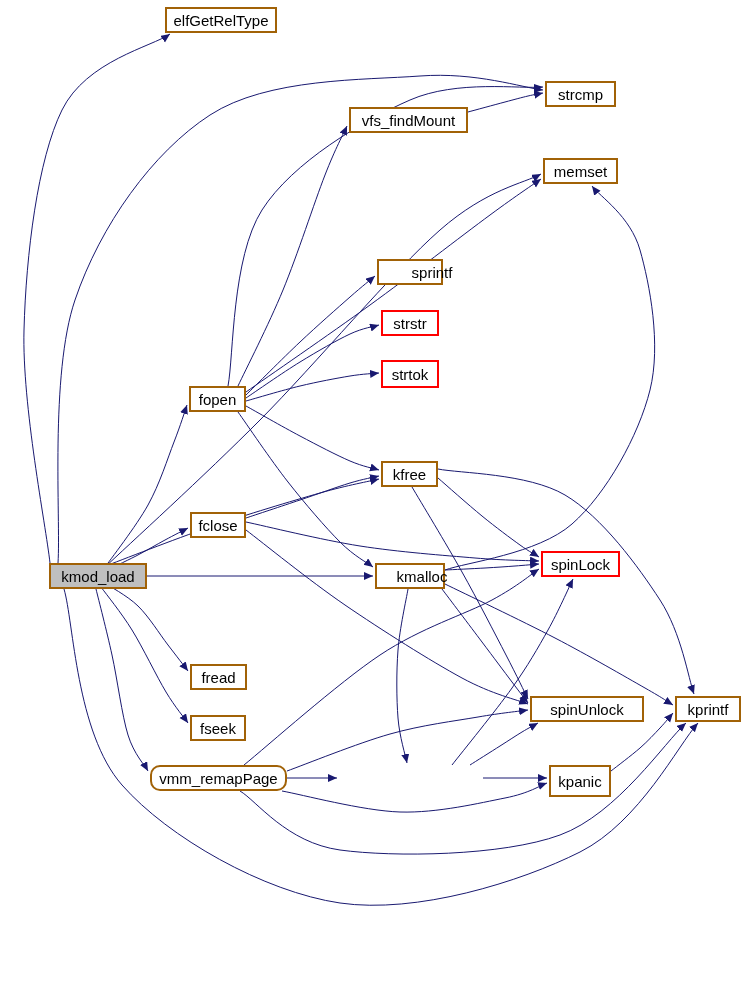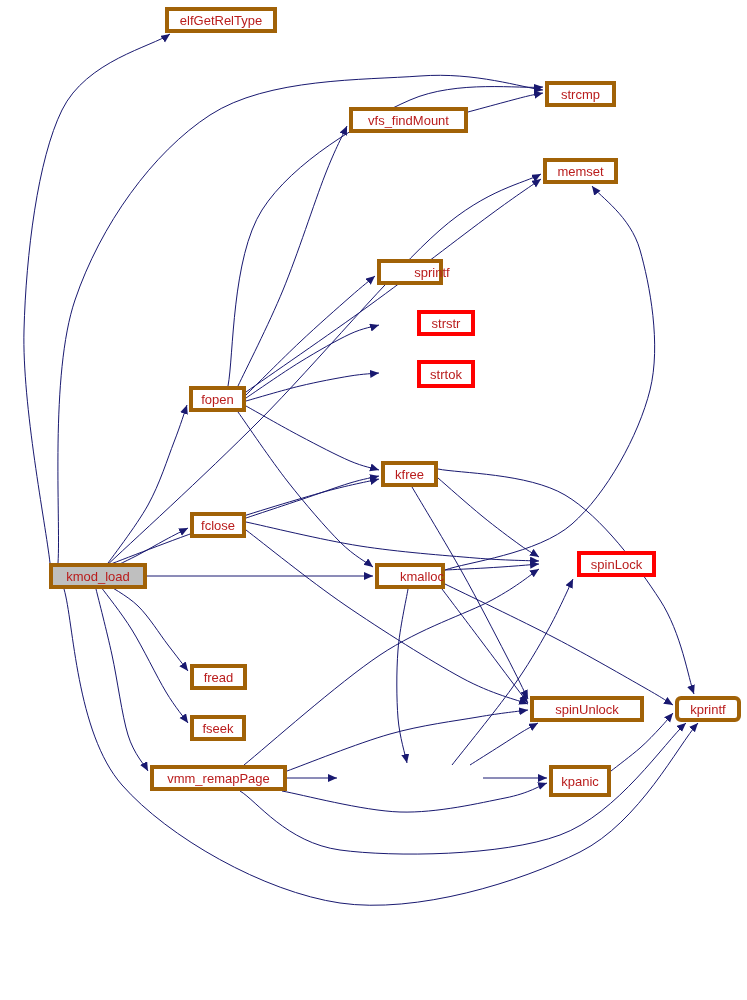"elfGetRelType" .node { border: 4px solid #a16207 -> 2px solid #a16207; color: #b91c1c -> #000000; font-size: 13px -> 15px }
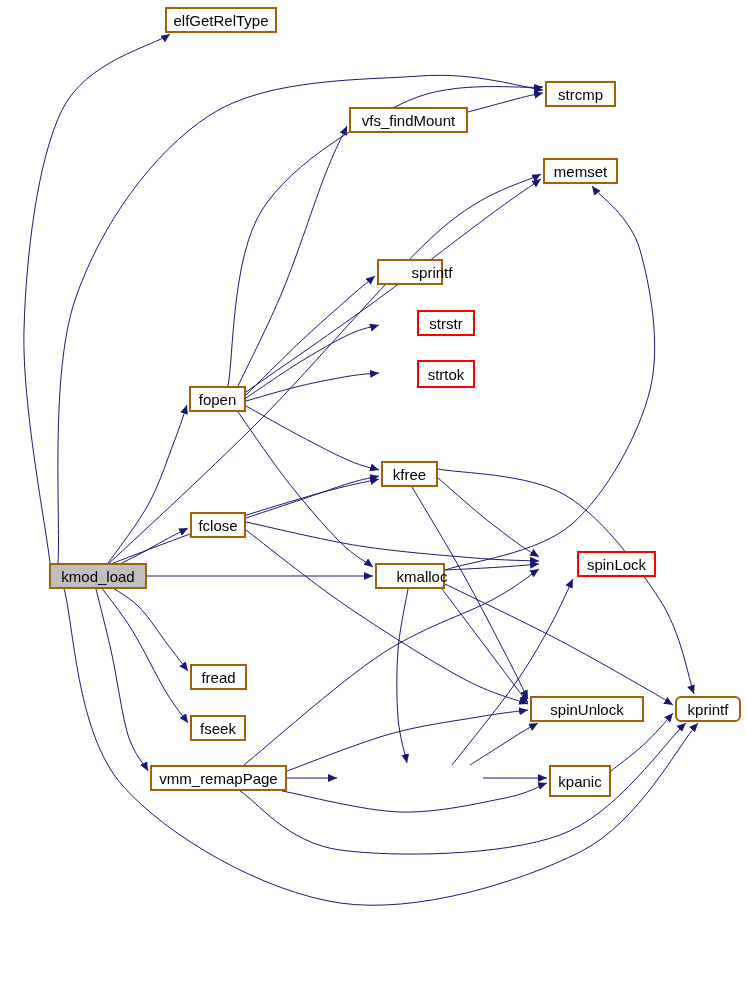"strstr" .node.truncated { margin-left: 36px -> none }
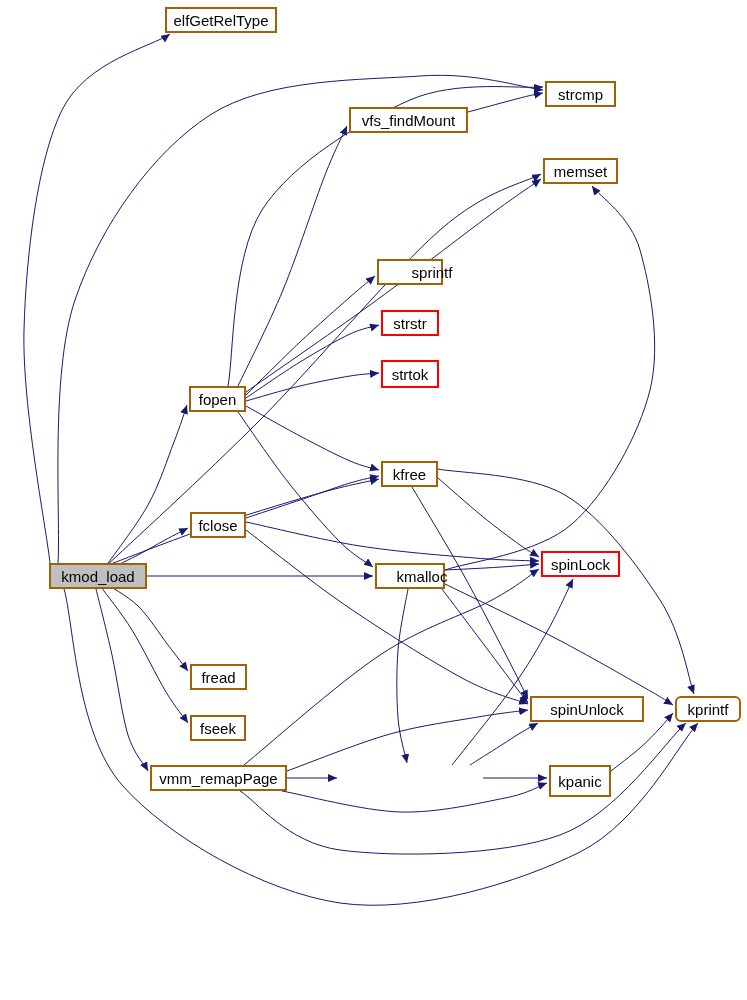"kprintf" div.node { border-radius: 6px -> none }
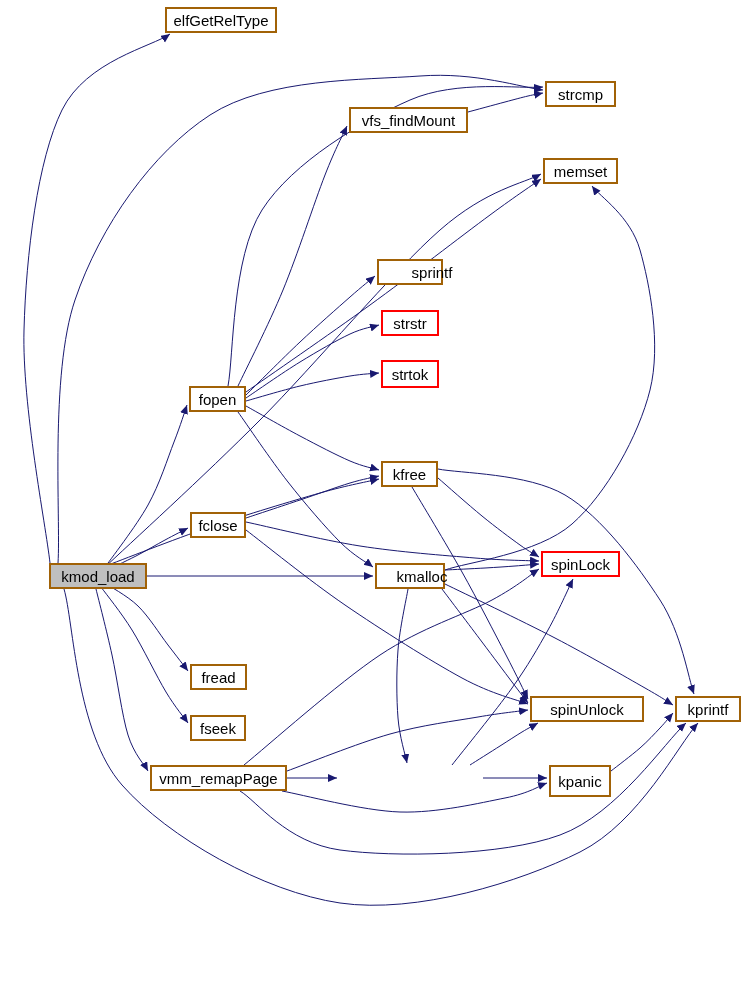"vmm_remapPage" div.node { border-radius: none -> 10px }
